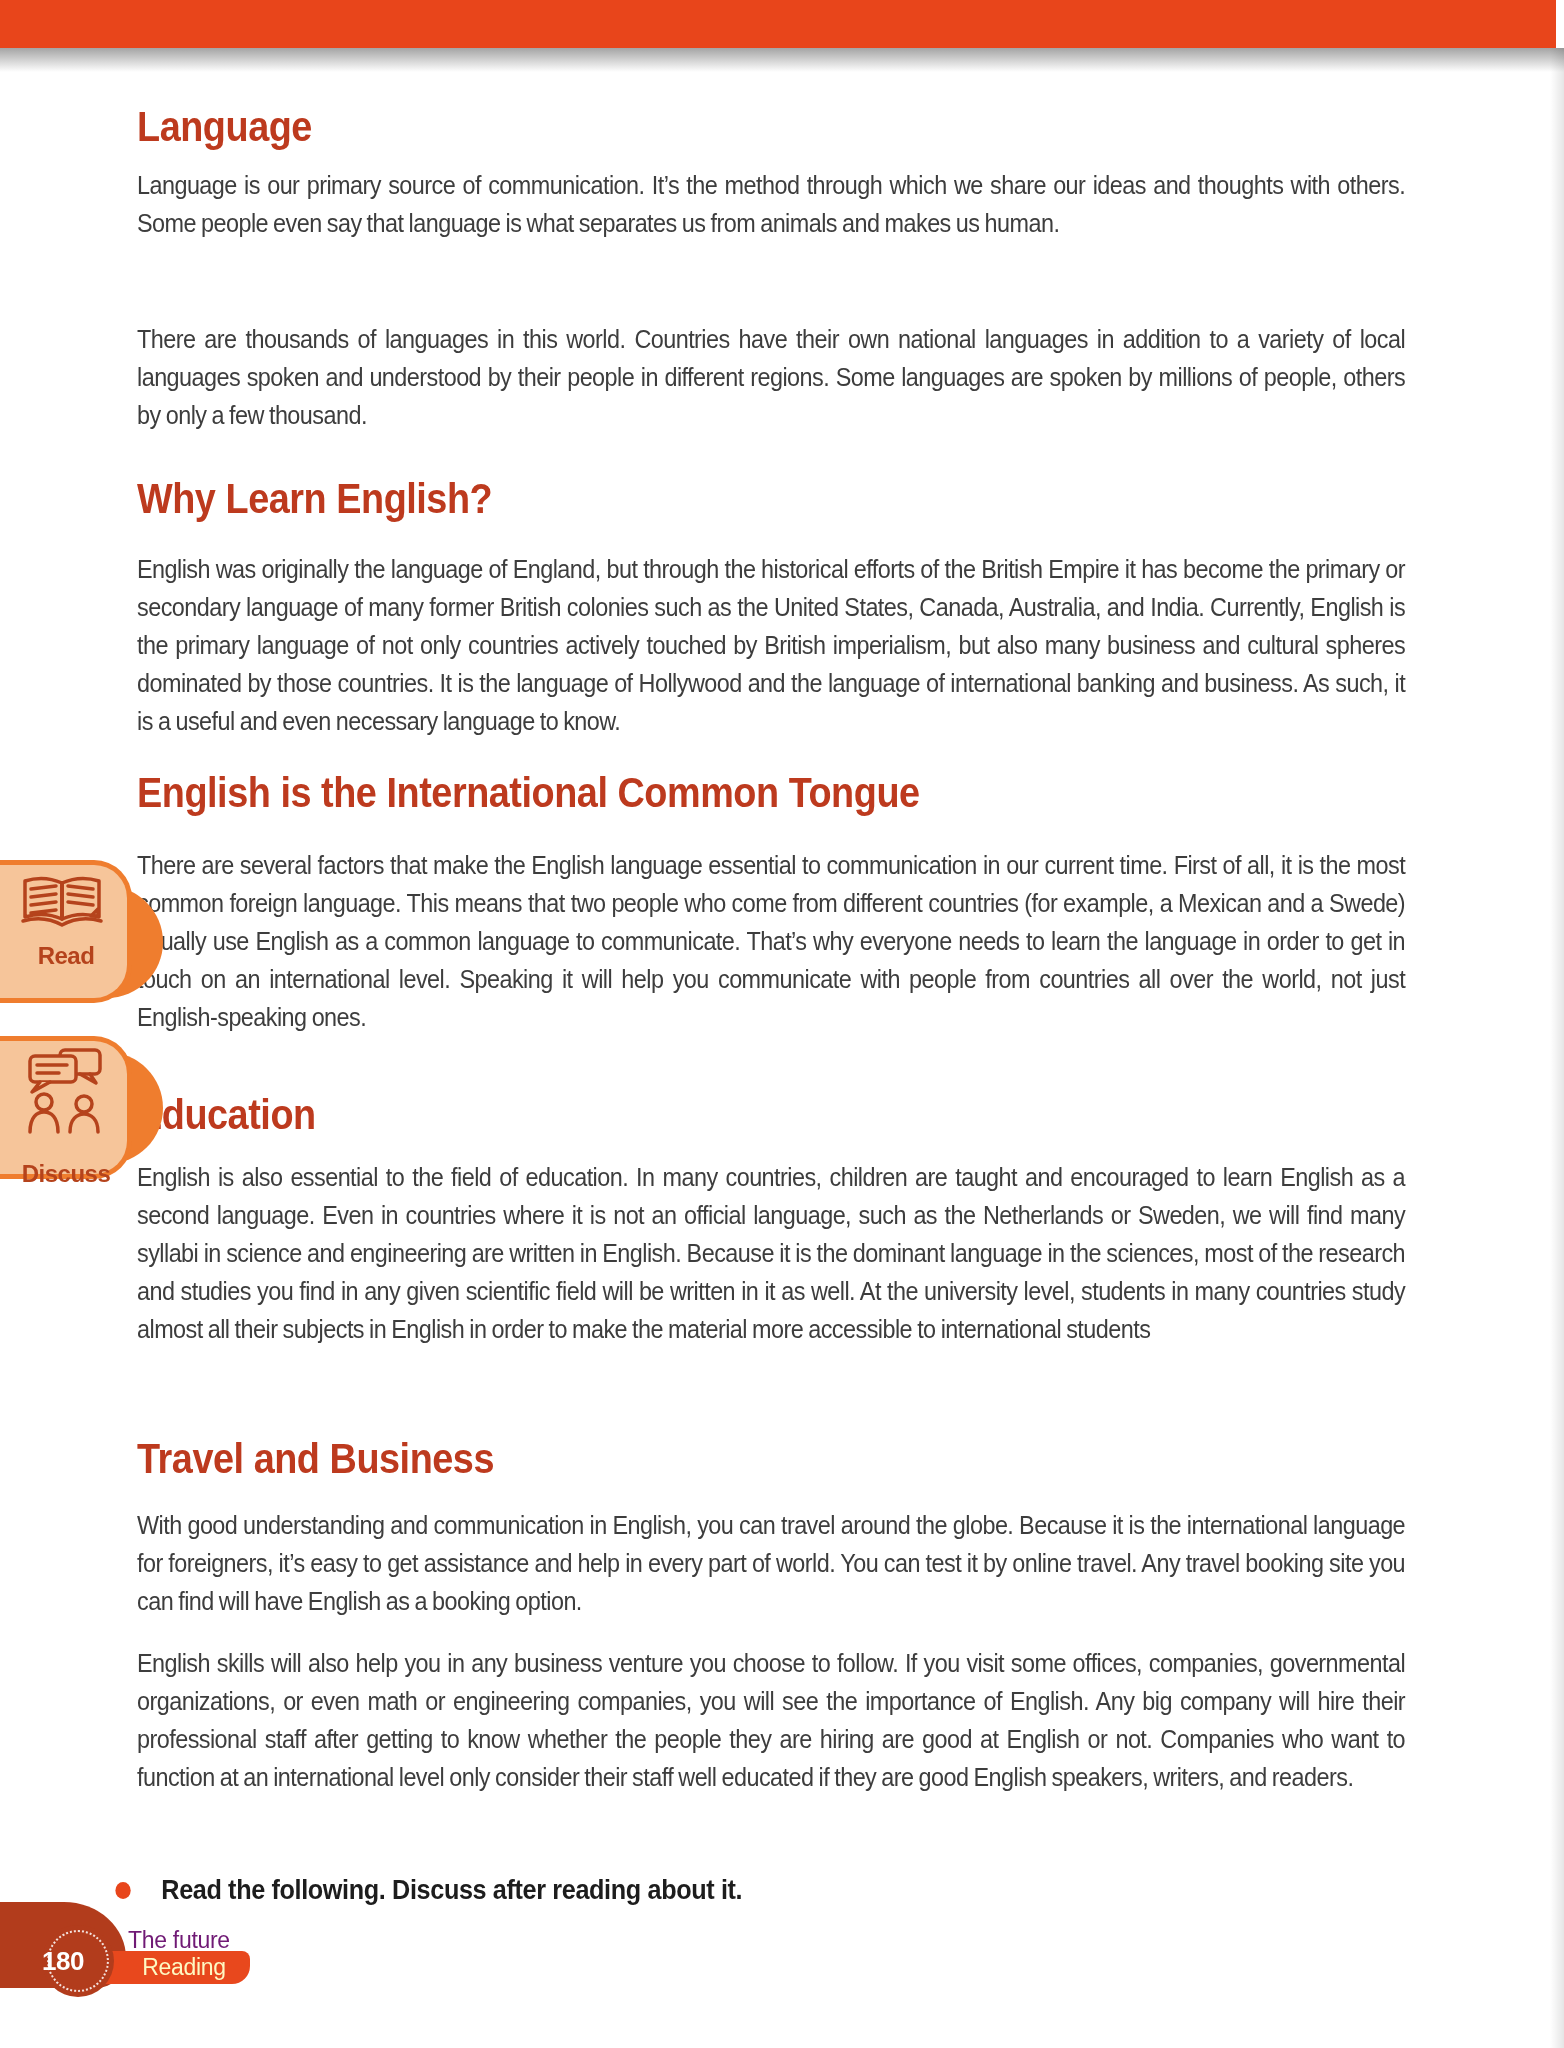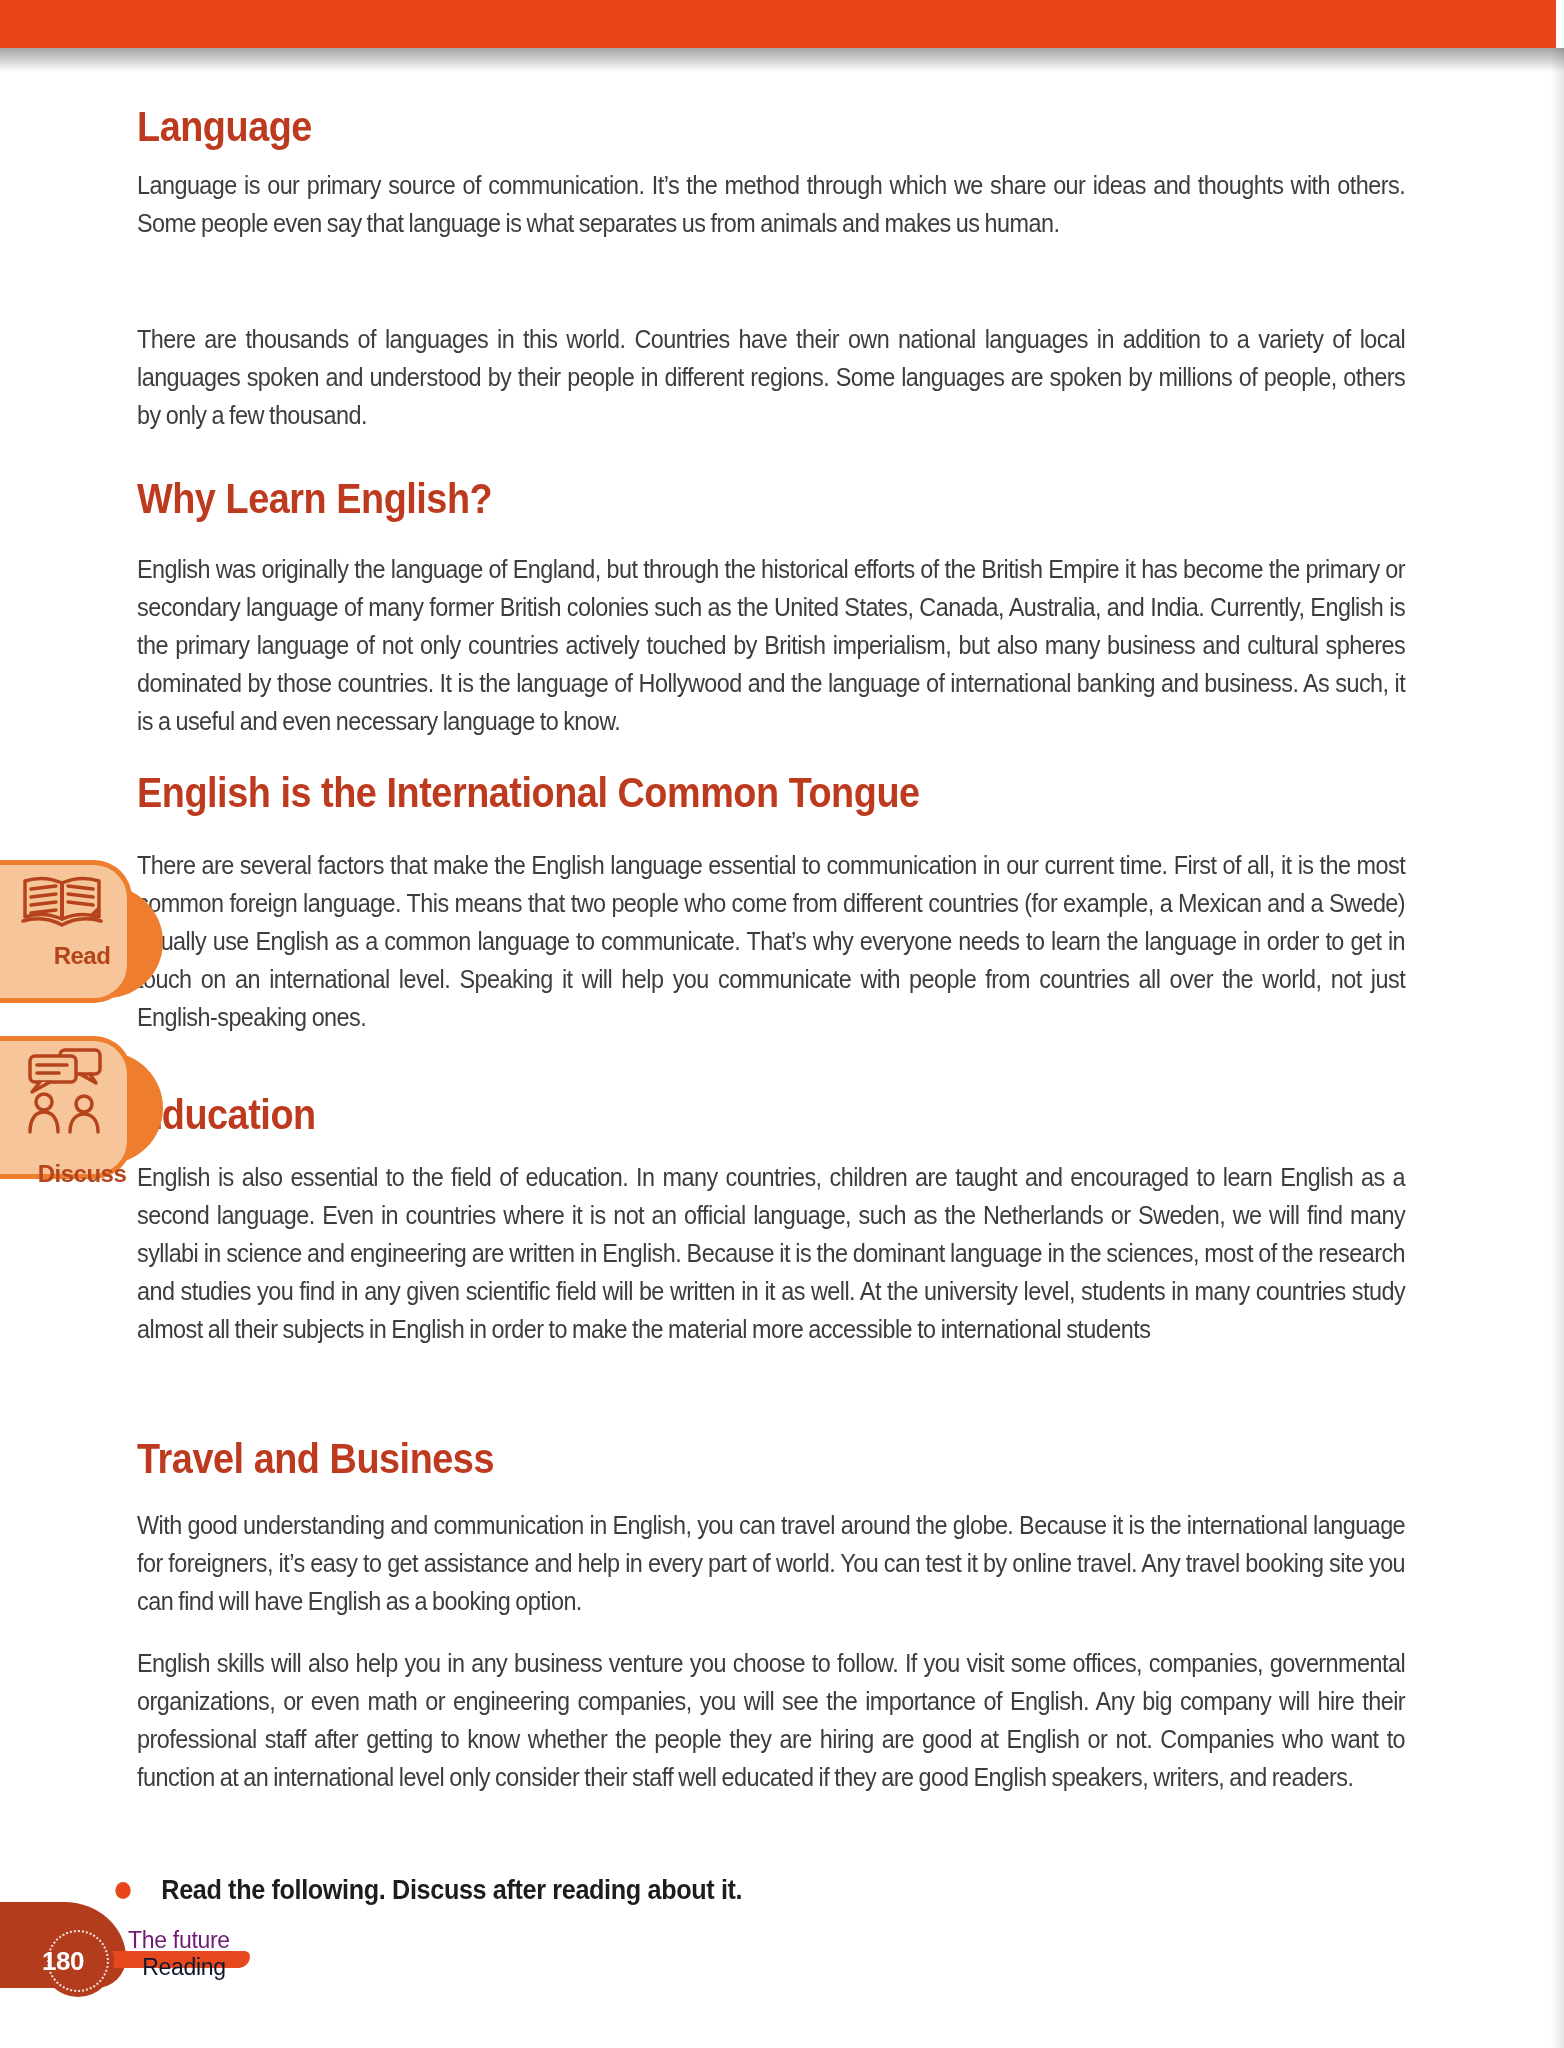"Read" .badge-label { margin-left: 16px -> none }
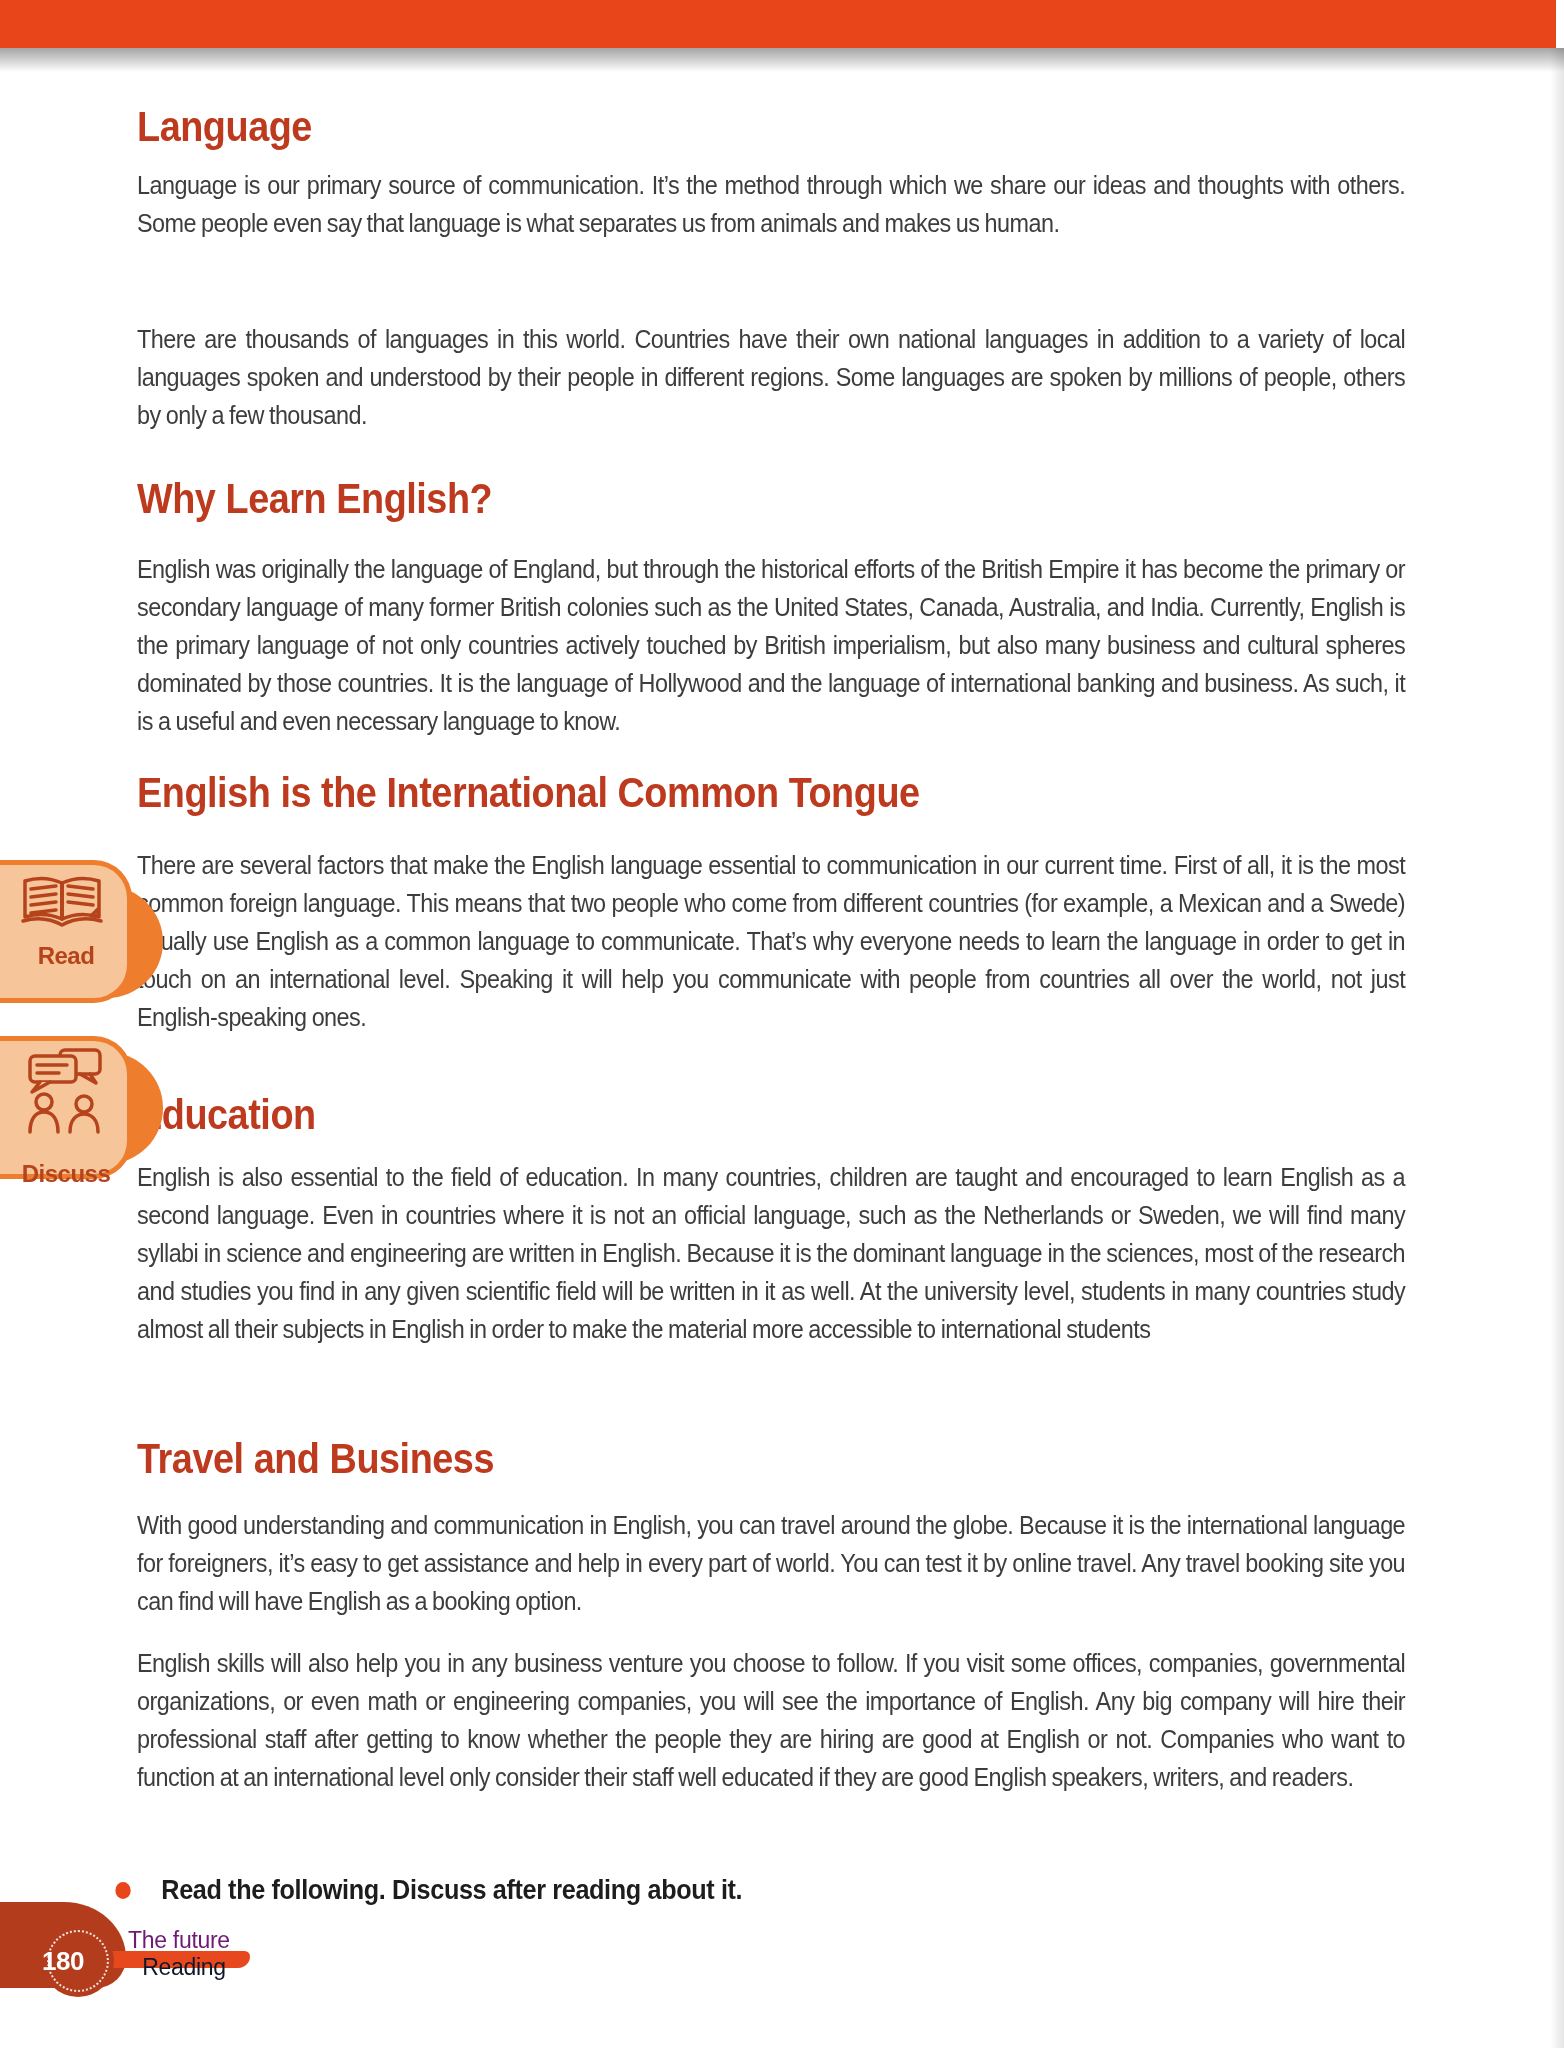"Reading" .reading-bar { color: #0f172a -> #fef9c3; height: 17px -> 33px }
